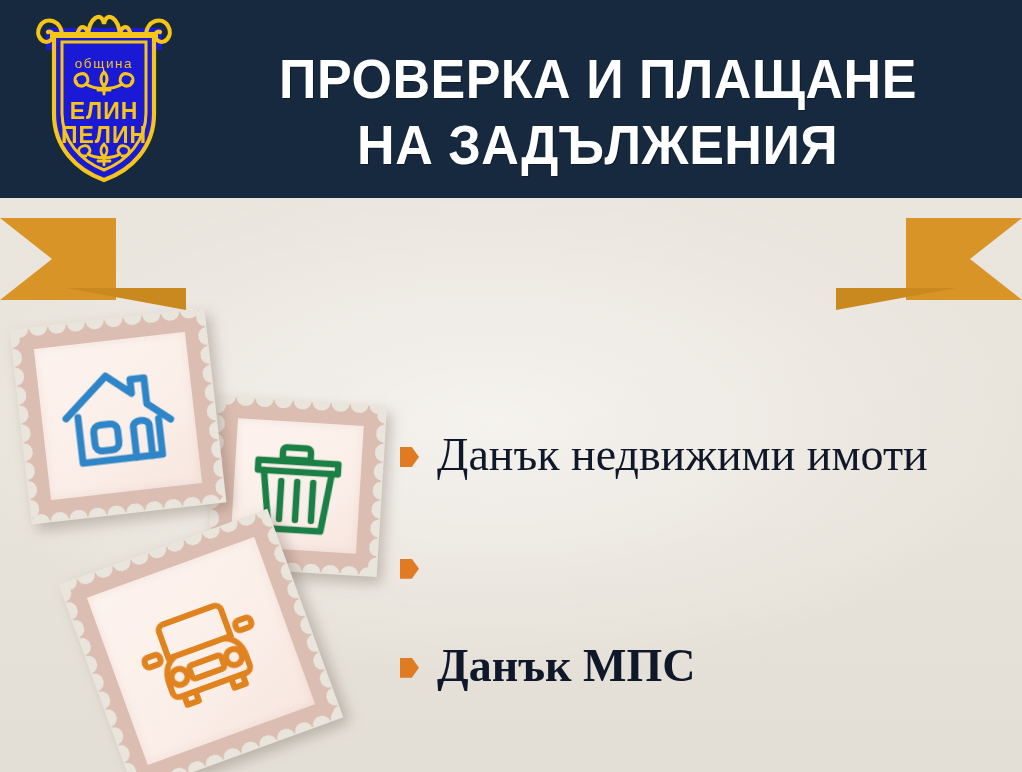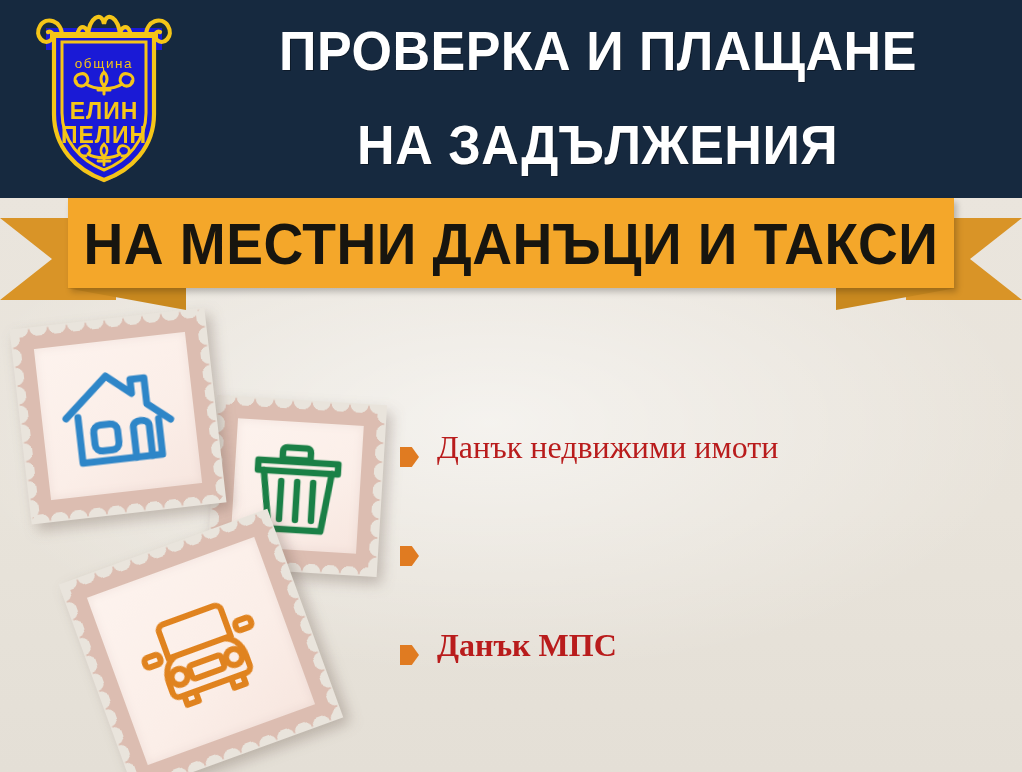"ПРОВЕРКА И ПЛАЩАНЕ" .title-block { justify-content: space-between -> flex-end }
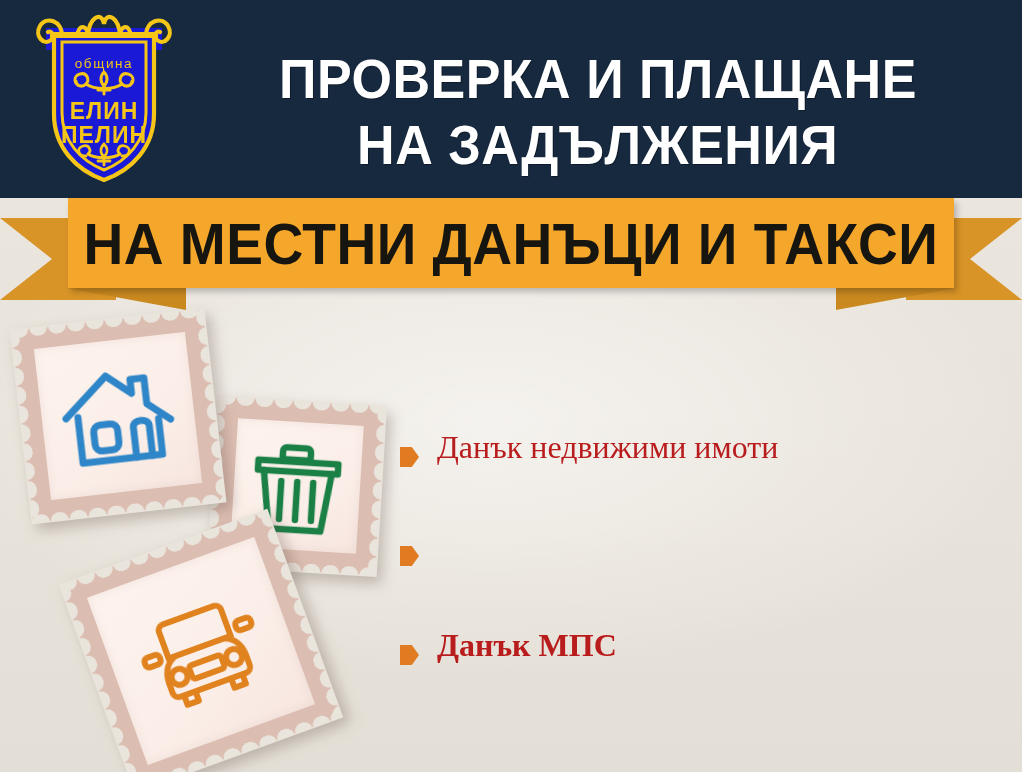"НА МЕСТНИ ДАНЪЦИ И ТАКСИ" div.ribbon-bar { html: <div> <span>НА МЕСТНИ ДАНЪЦИ И ТАКСИ</span> </div> -> none }
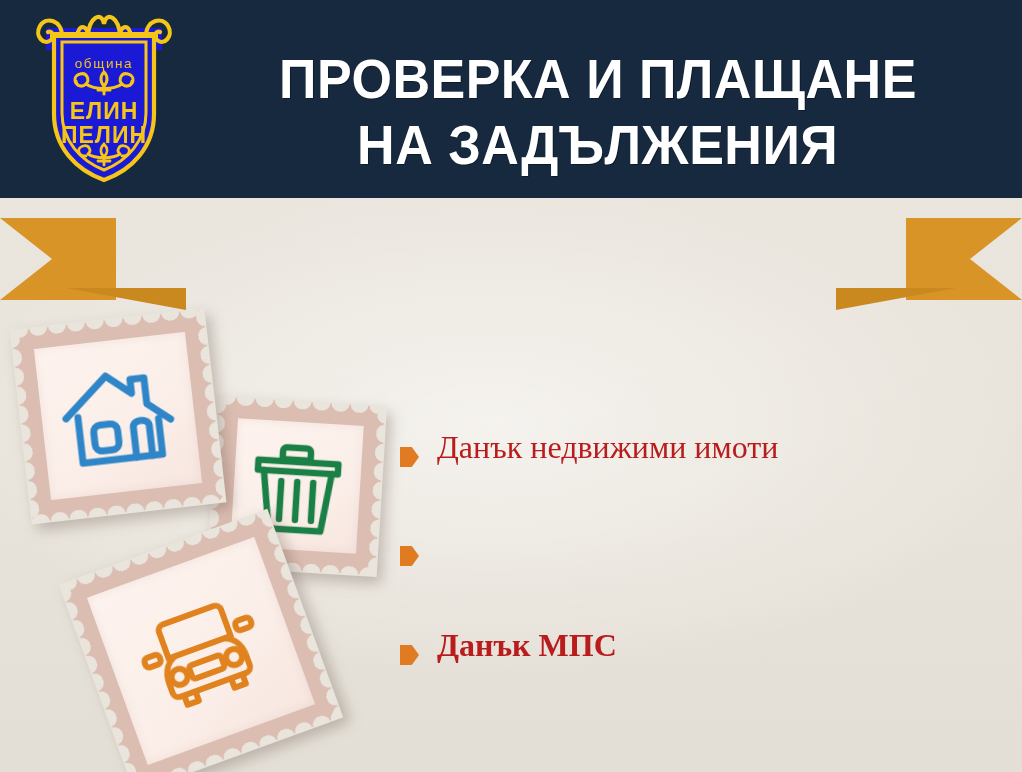"Данък недвижими имоти" .bullet-label { color: #b91c1c -> #0f172a; font-size: 32px -> 46px }
